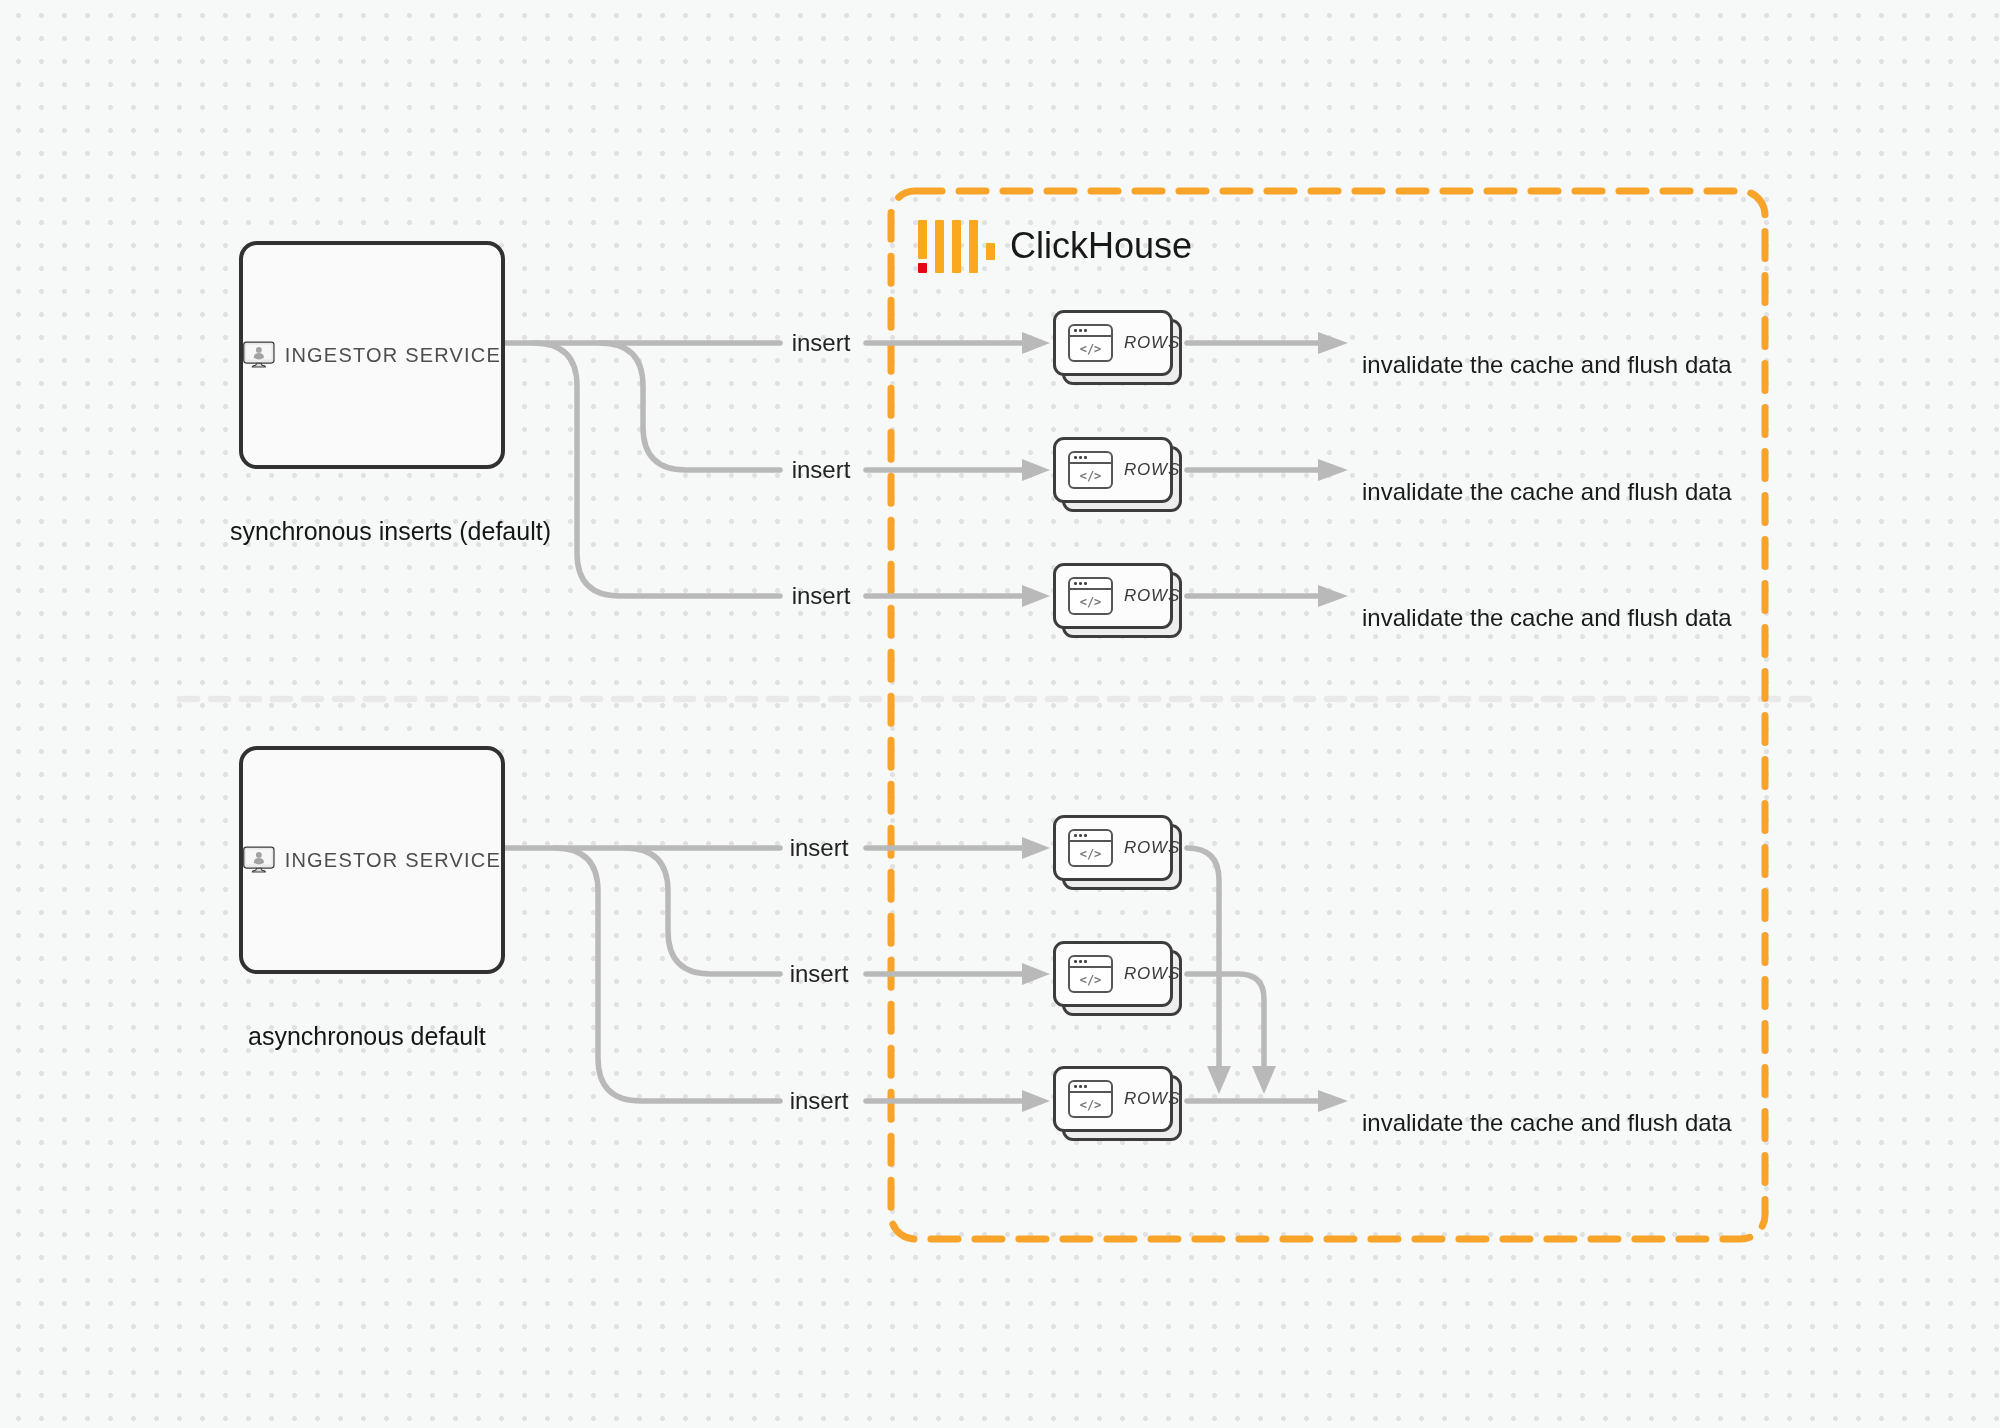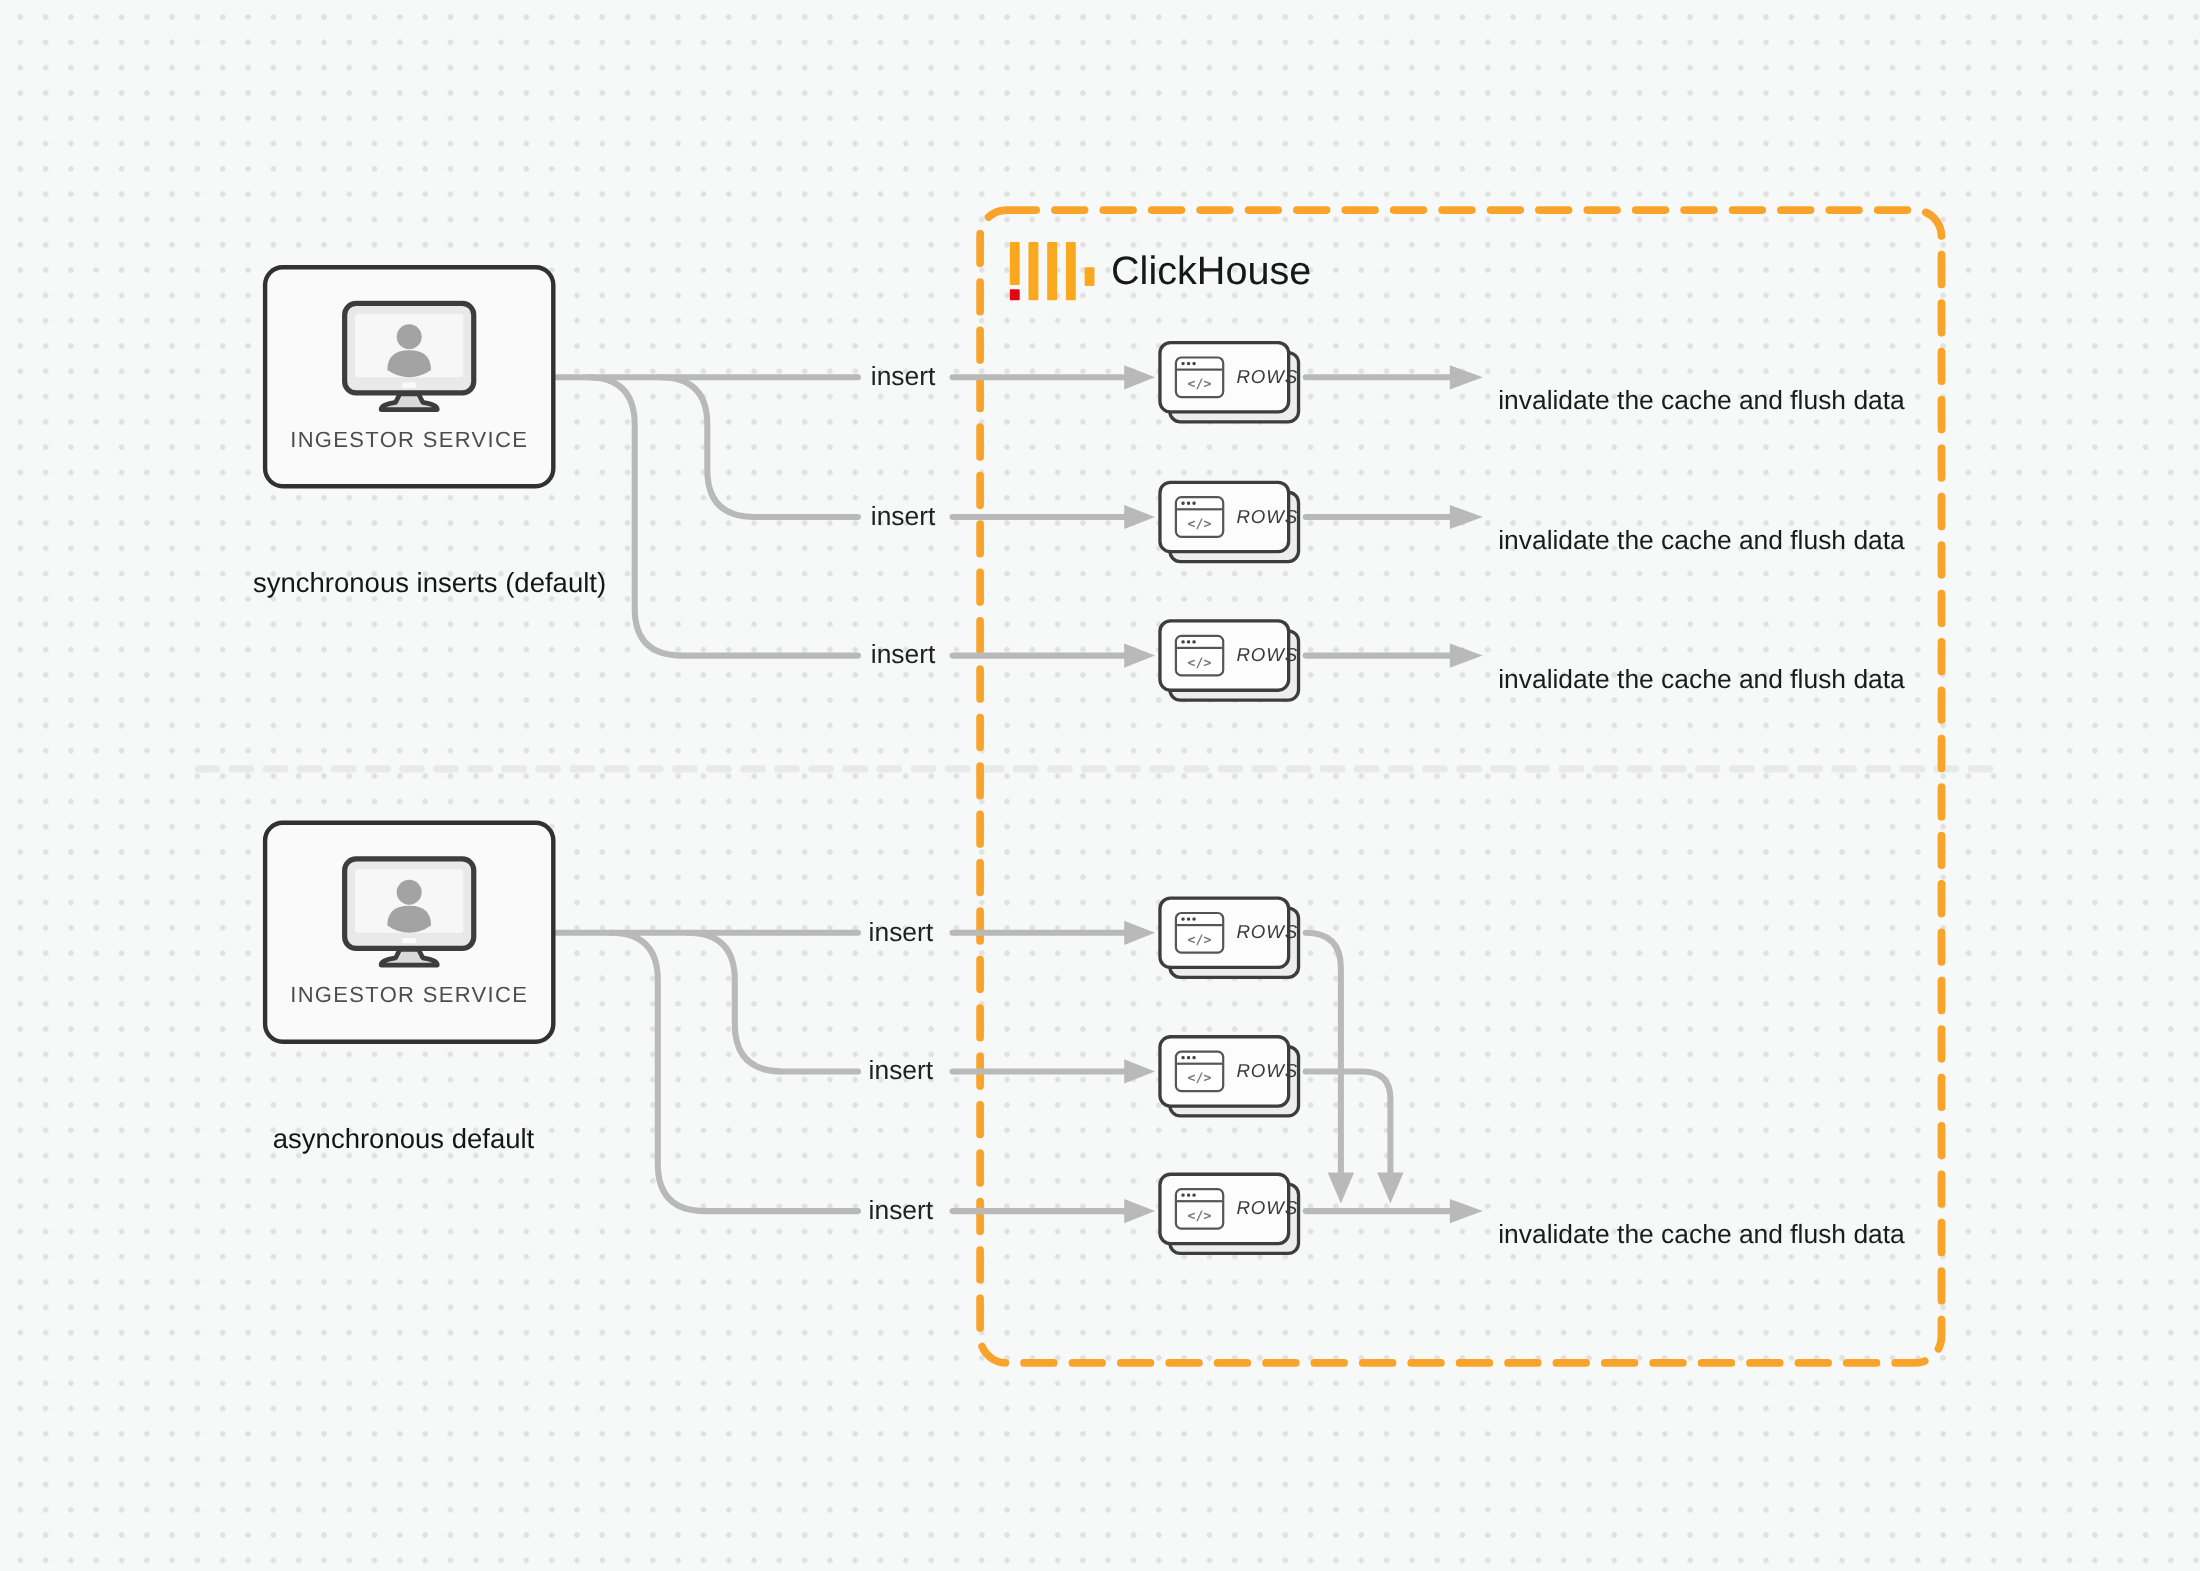"INGESTOR SERVICE" .ingestor { flex-direction: column -> row; height: 203px -> 228px }
